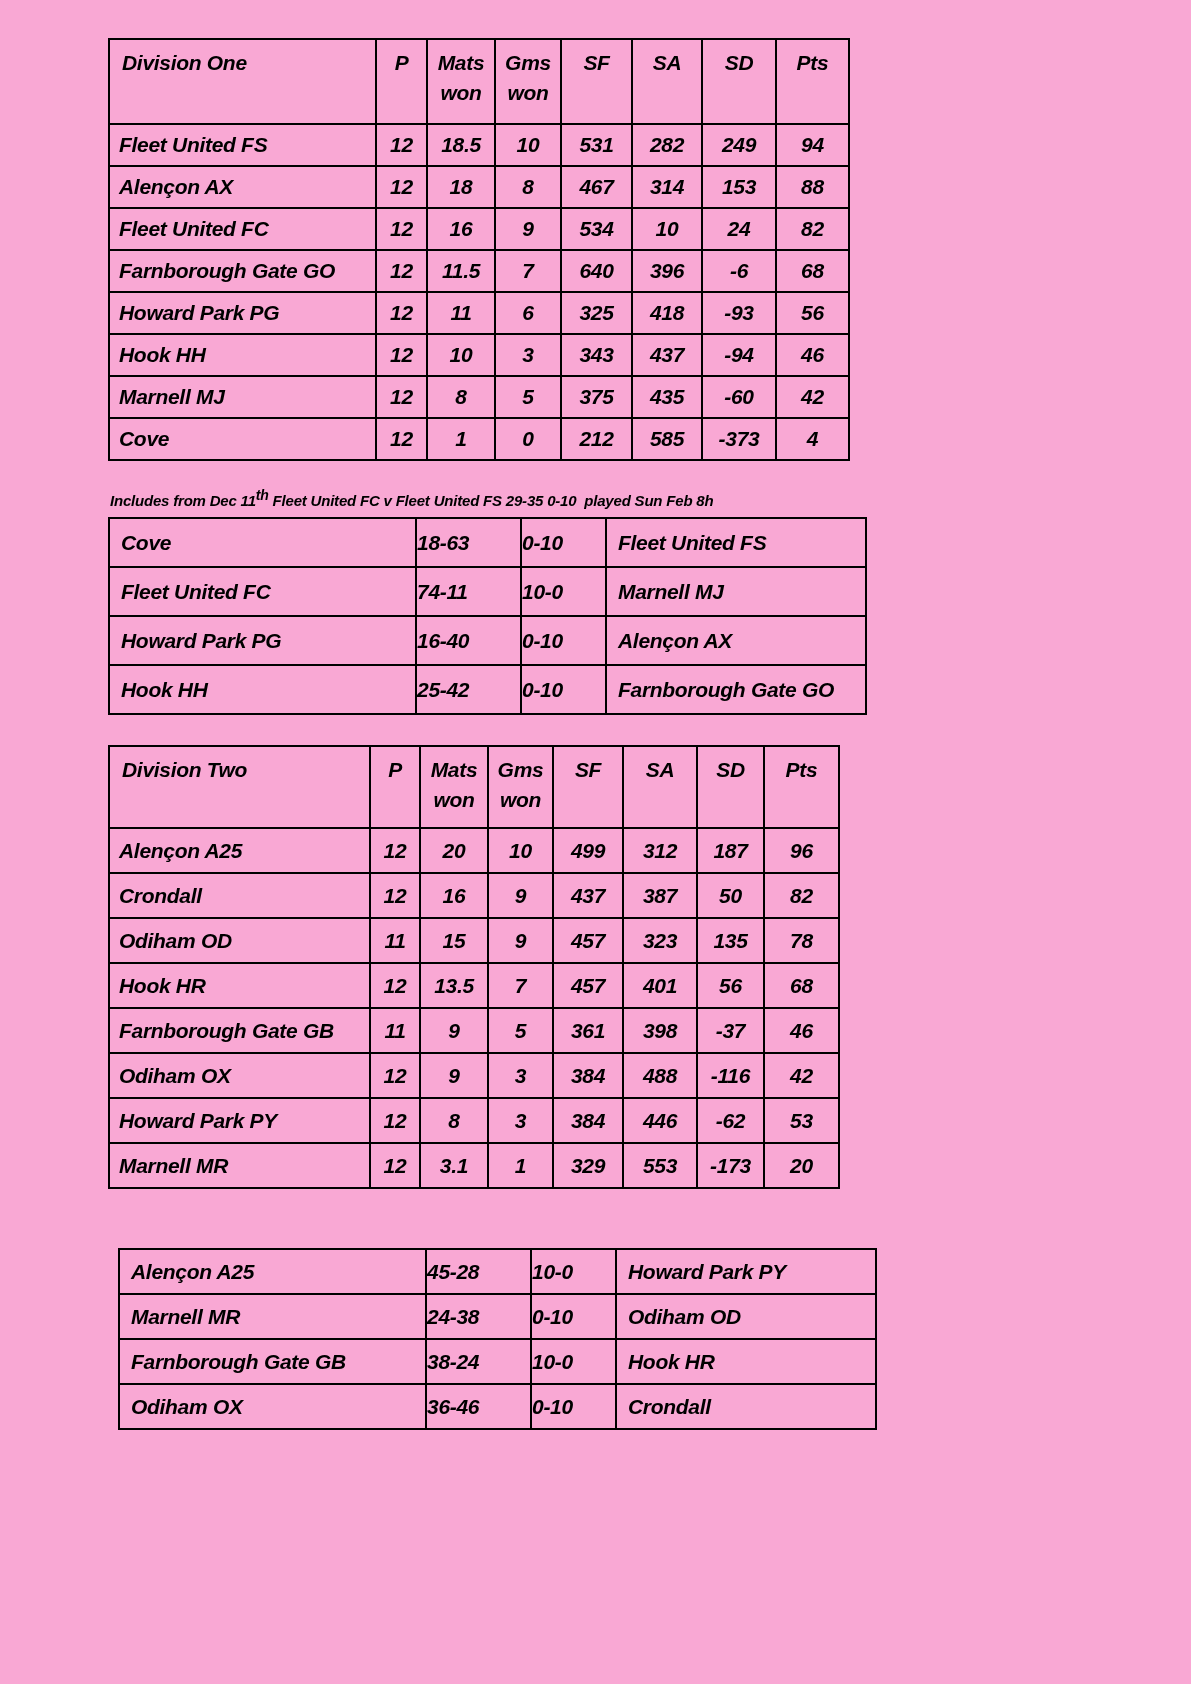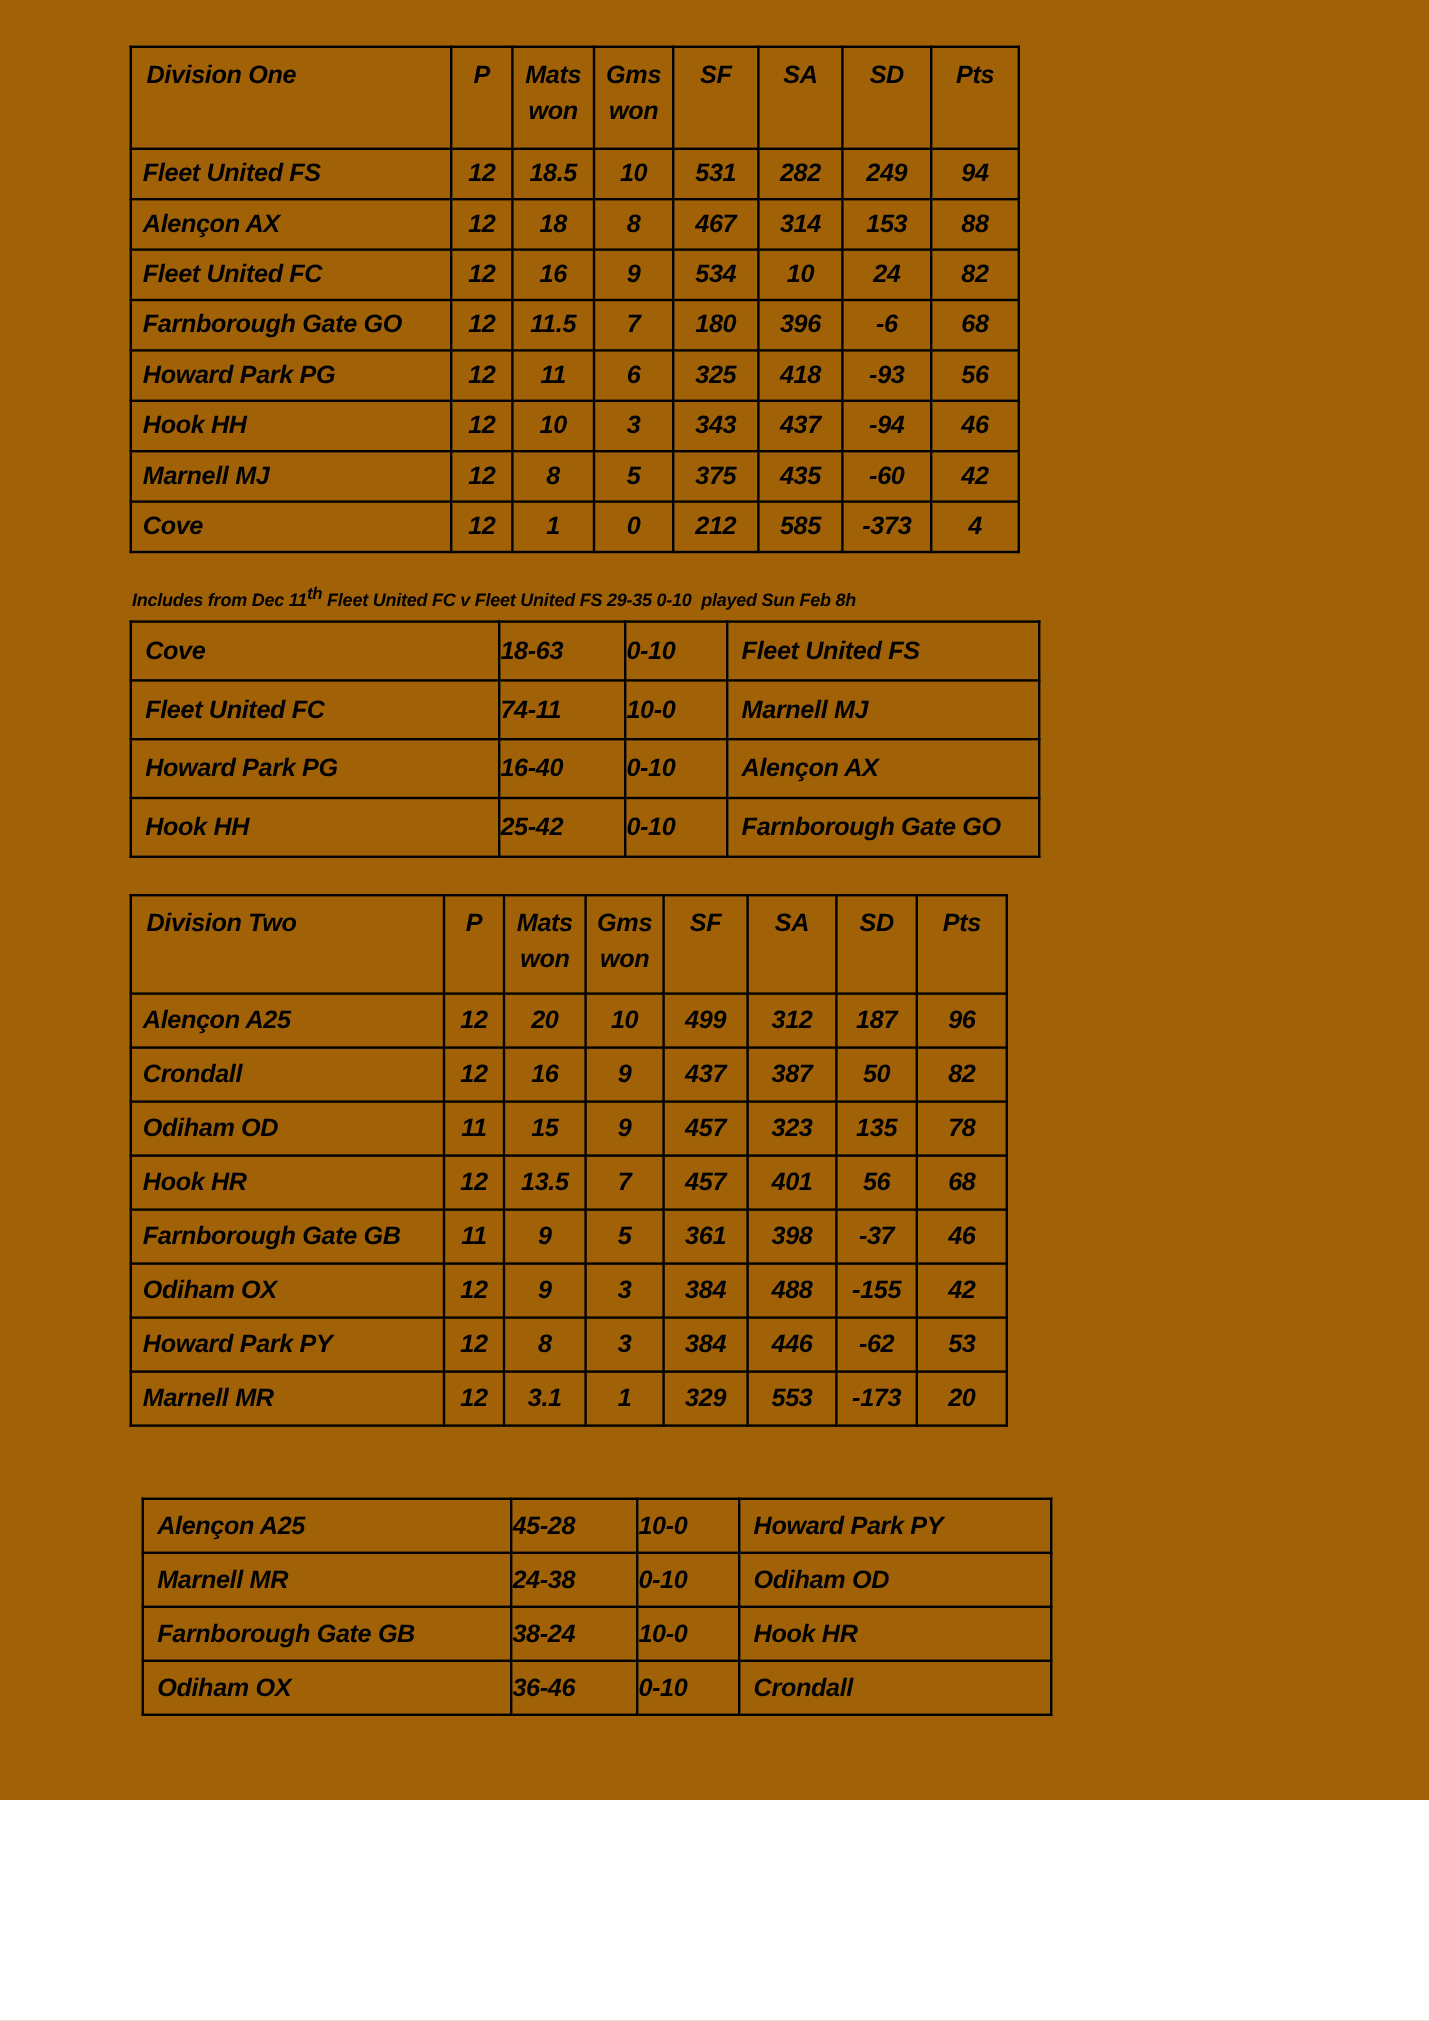"Division One" .page { background: #a16207 -> #f9a8d4; height: 1500px -> 1684px }
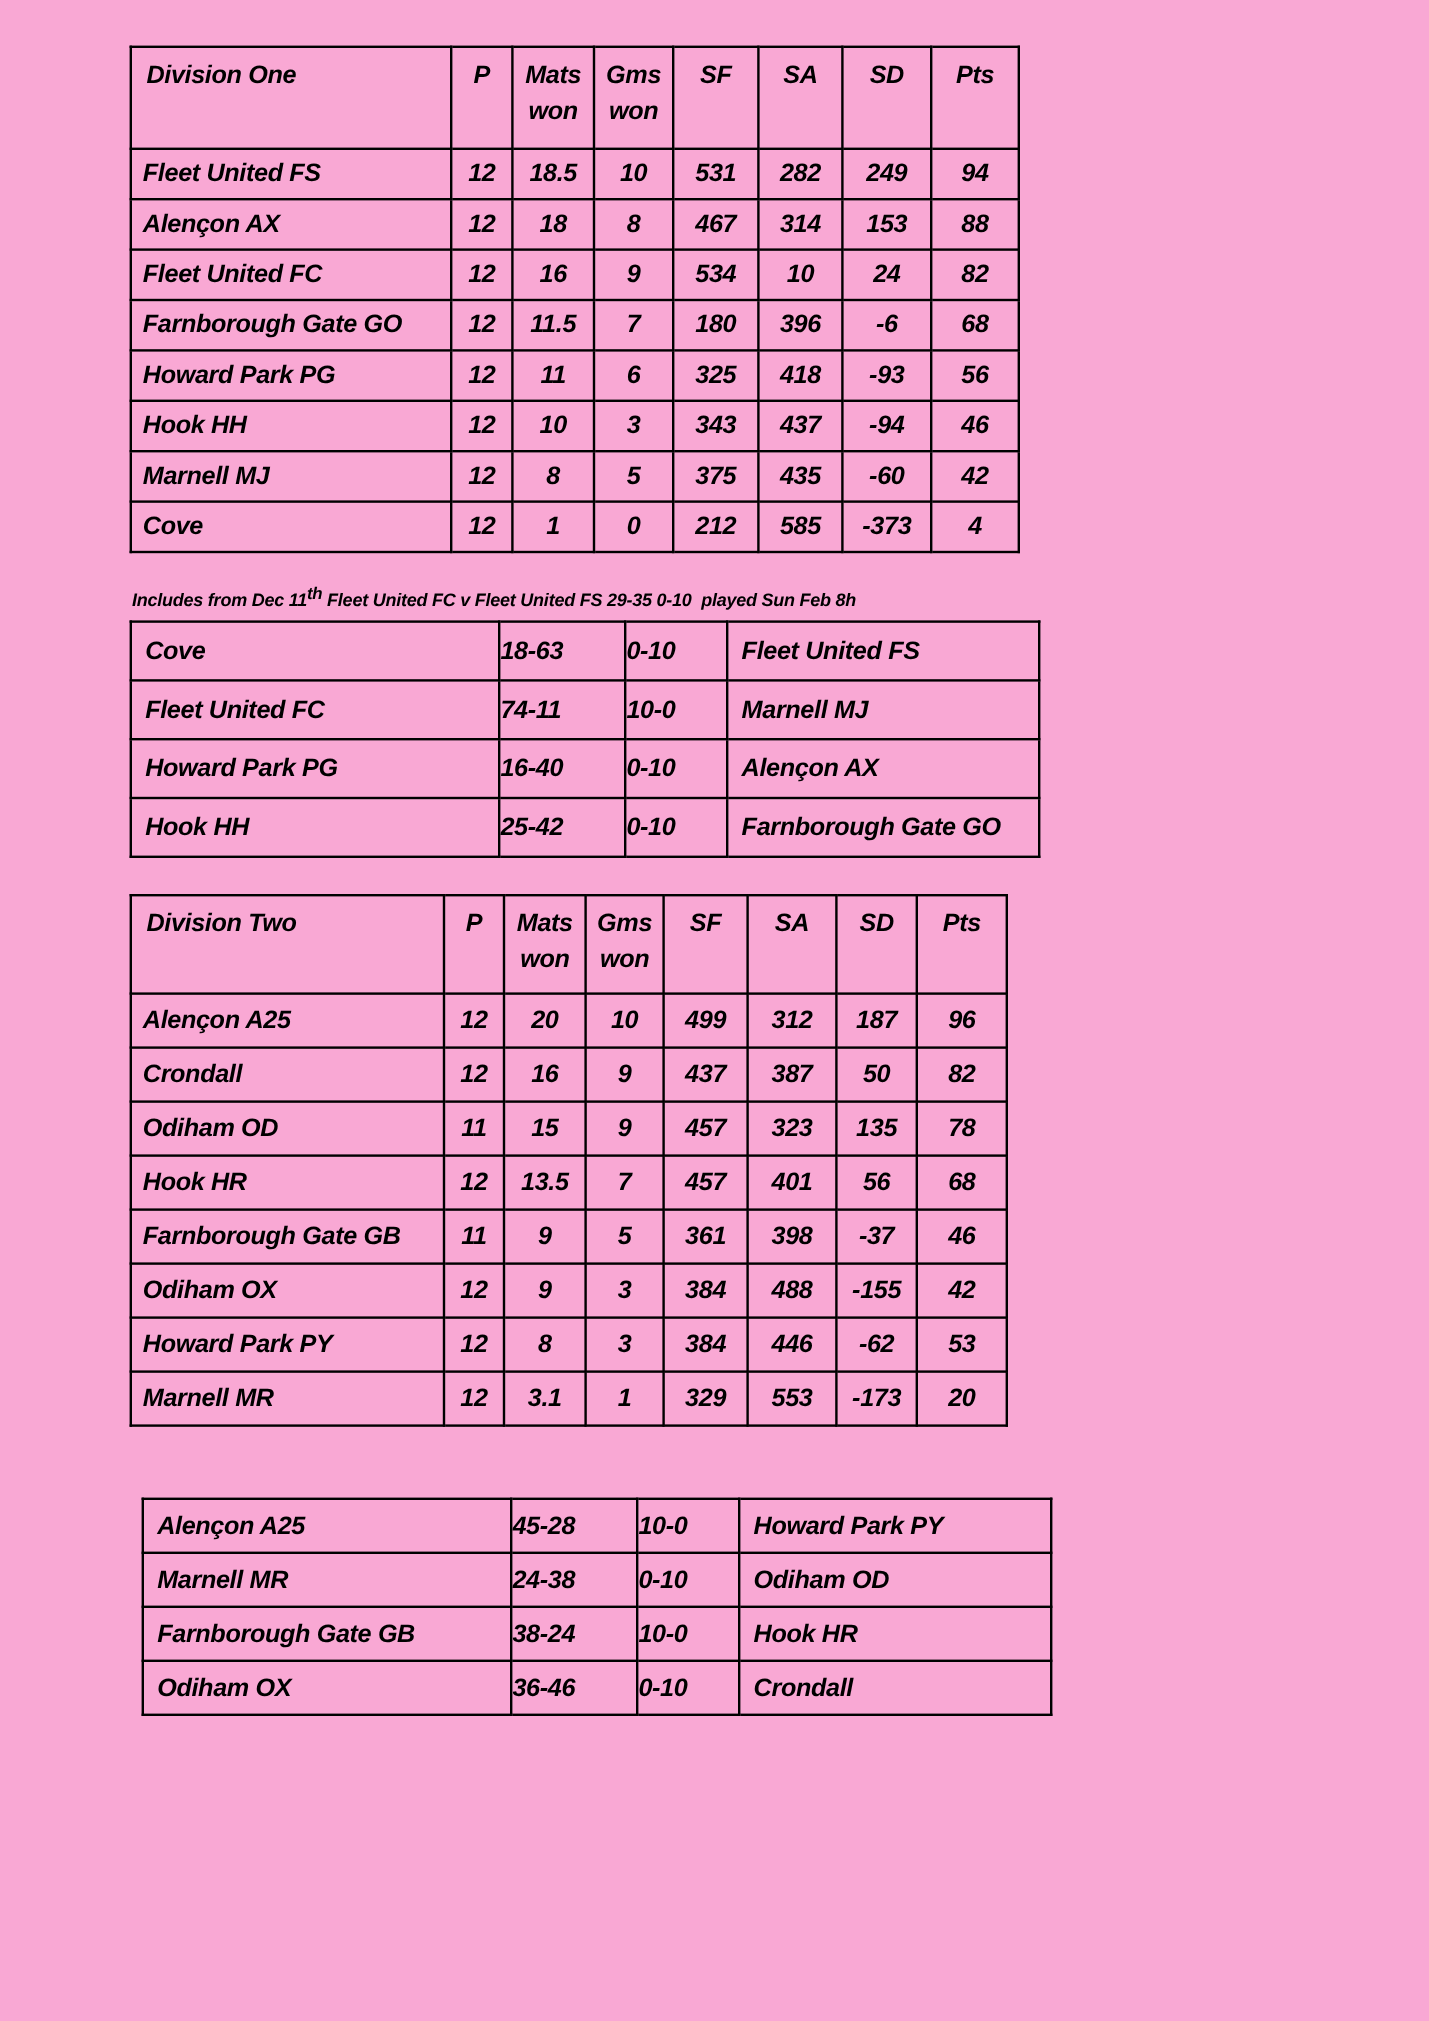"180" td.num { text: 180 -> 640 }
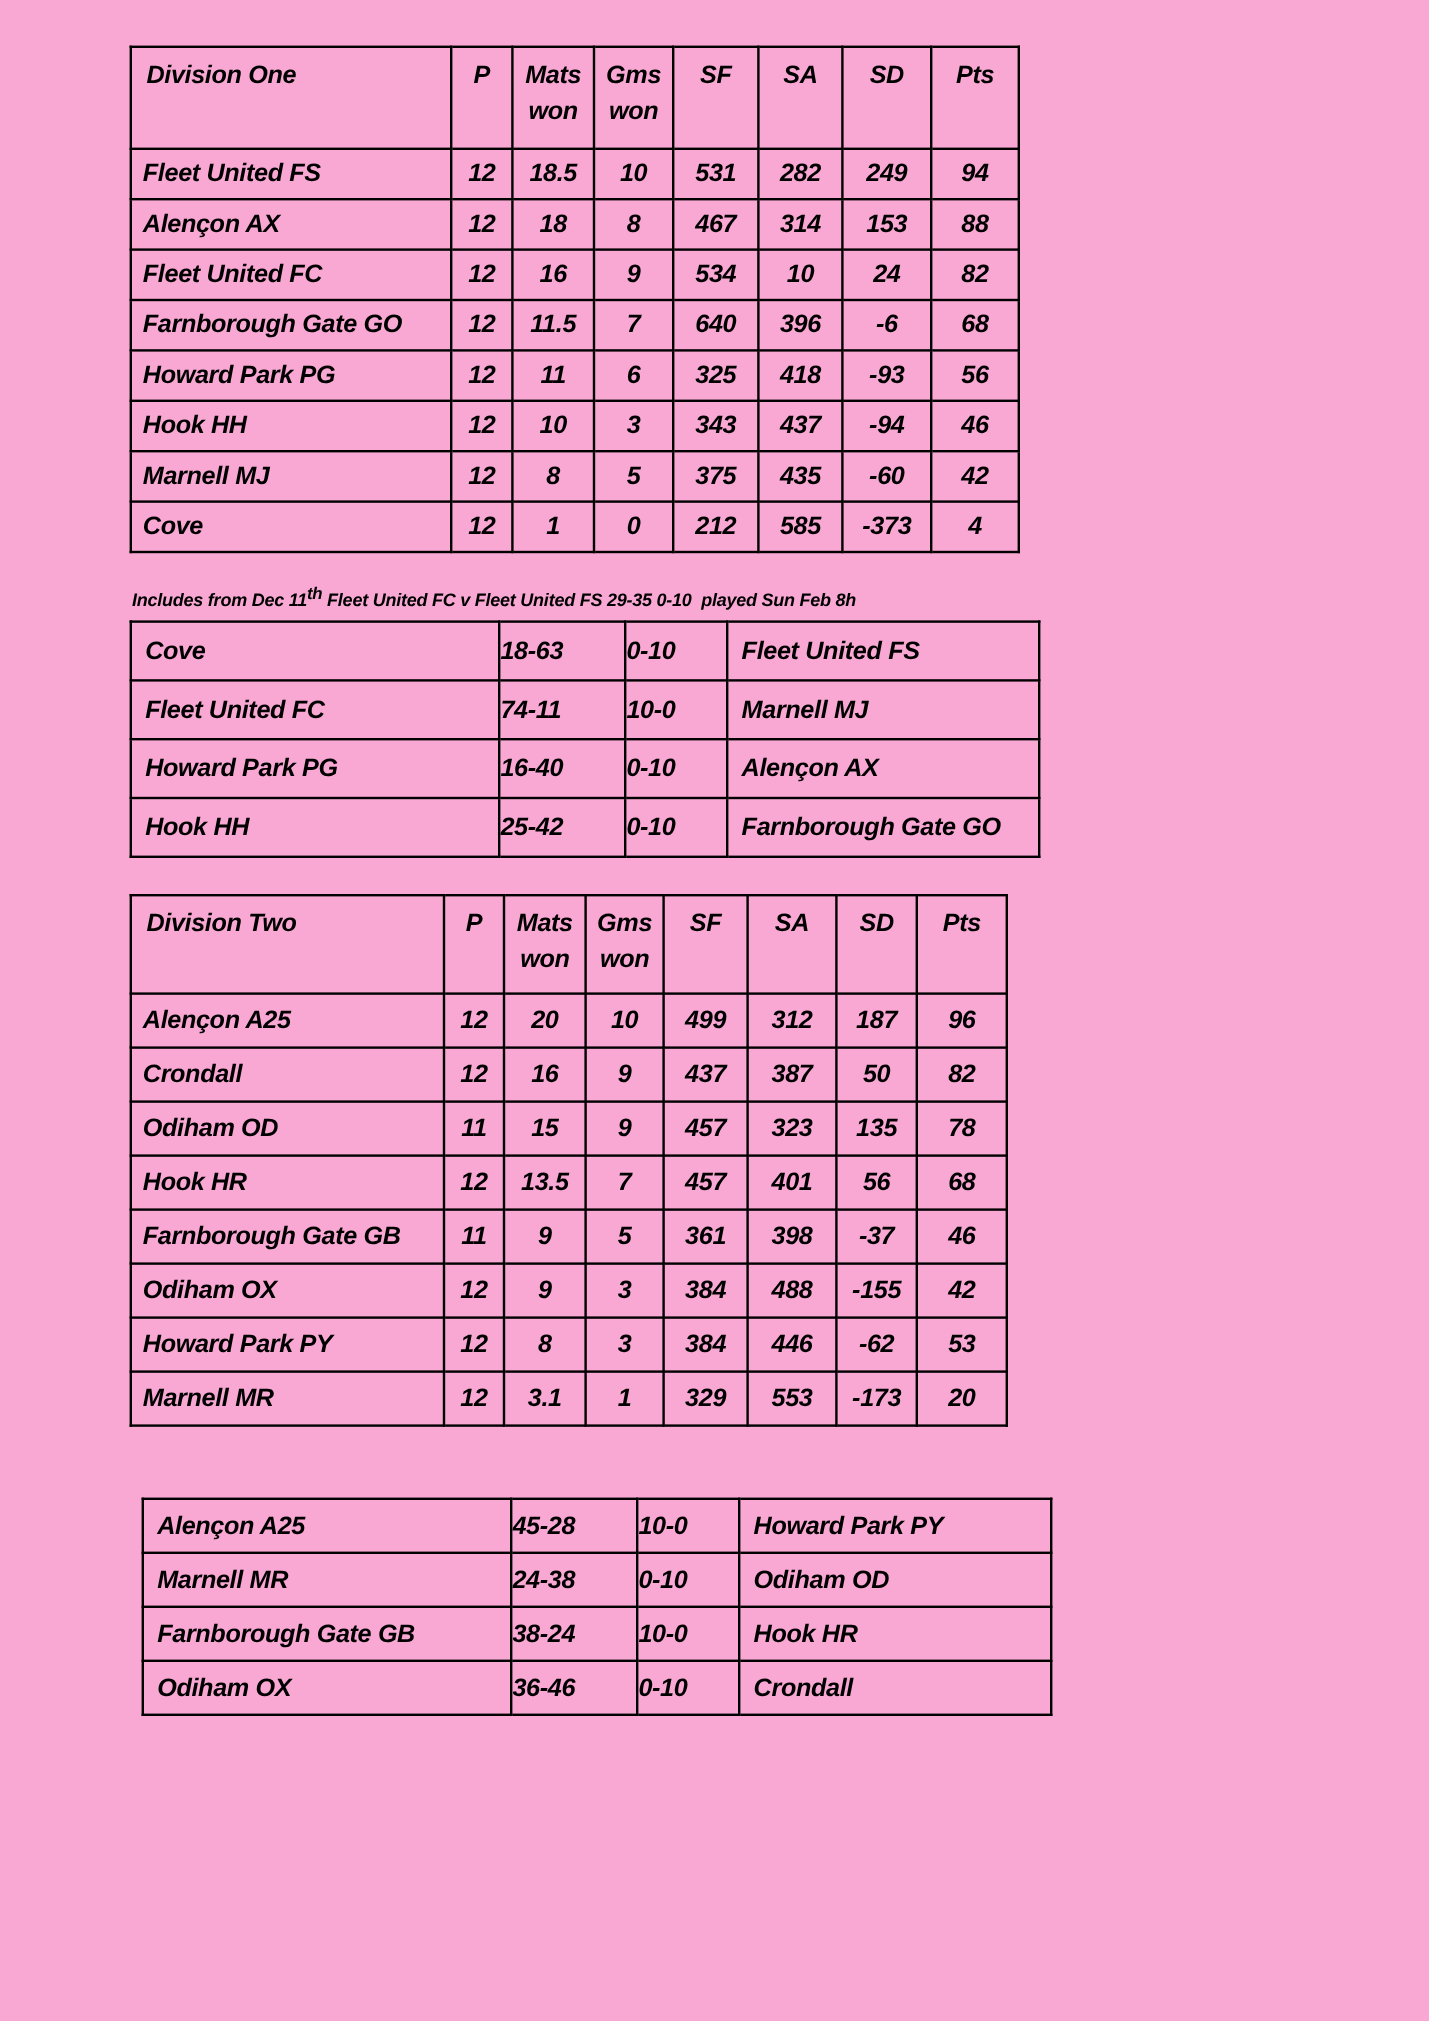"-155" td.num { text: -155 -> -116 }
